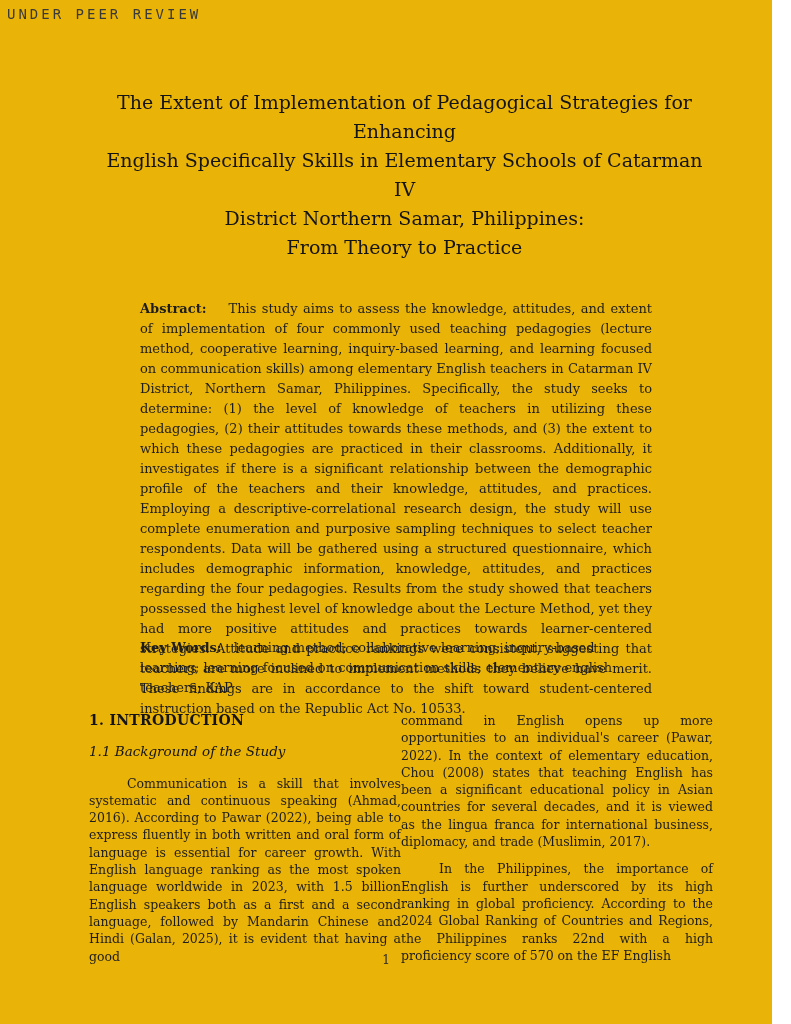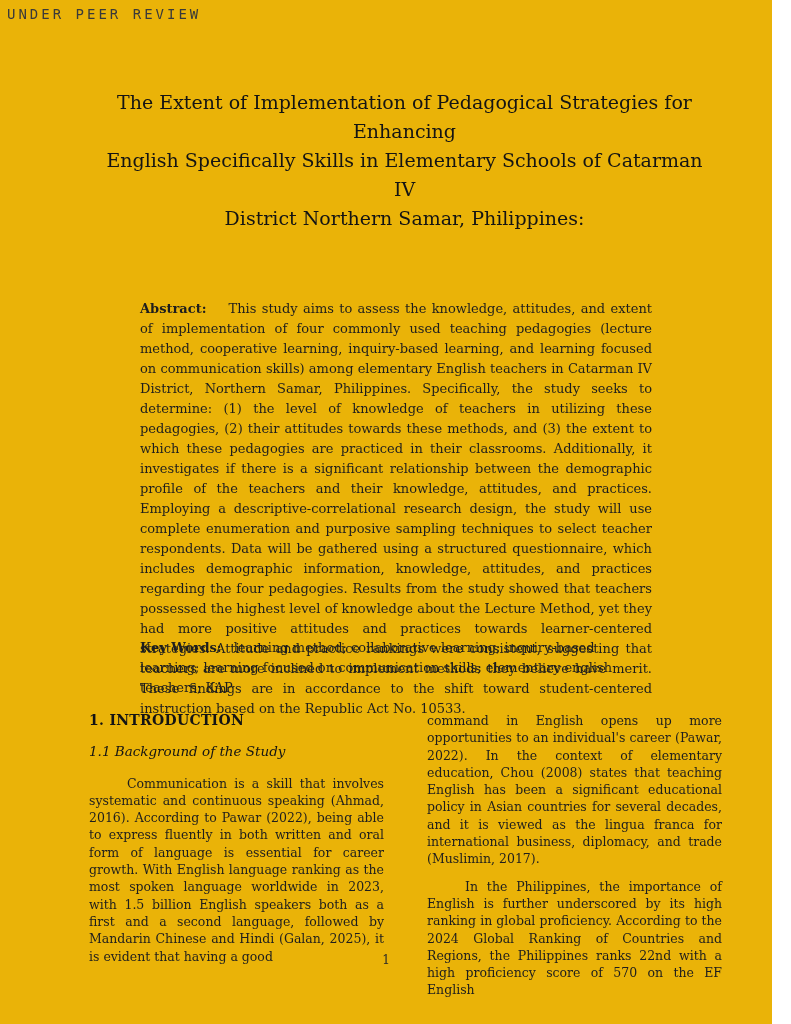"From Theory to Practice" span.title-line { html: none -> <span>From Theory to Practice</span> }
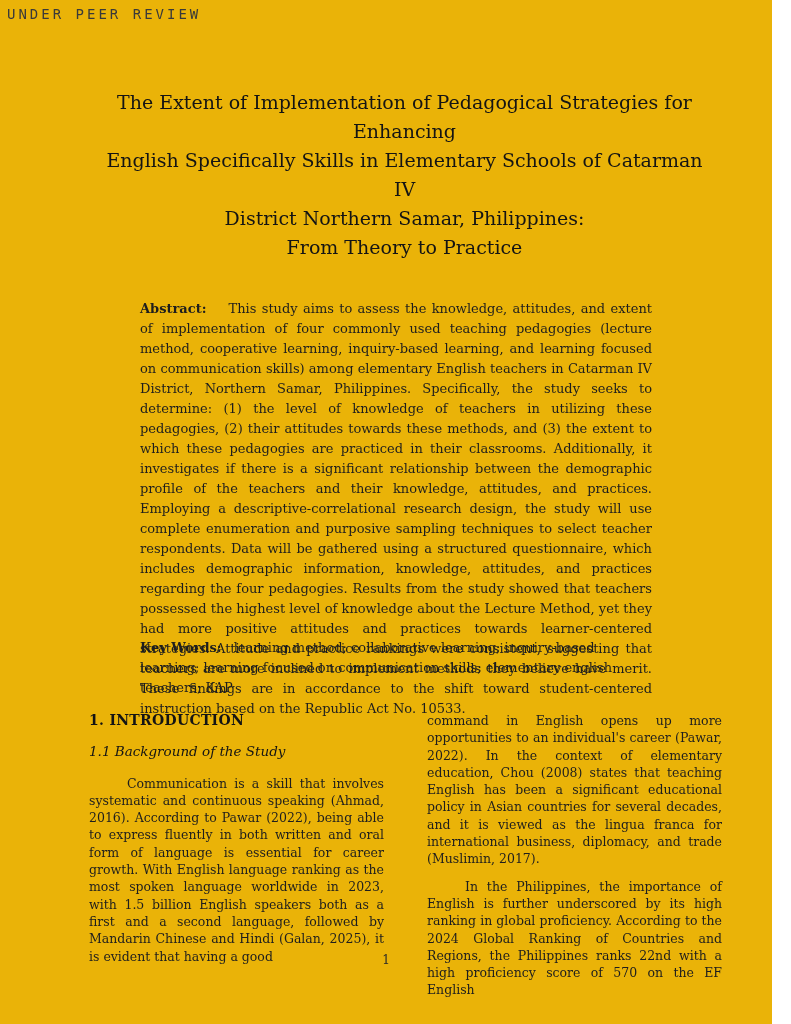"1. INTRODUCTION" .columns { gap: 26px -> none }
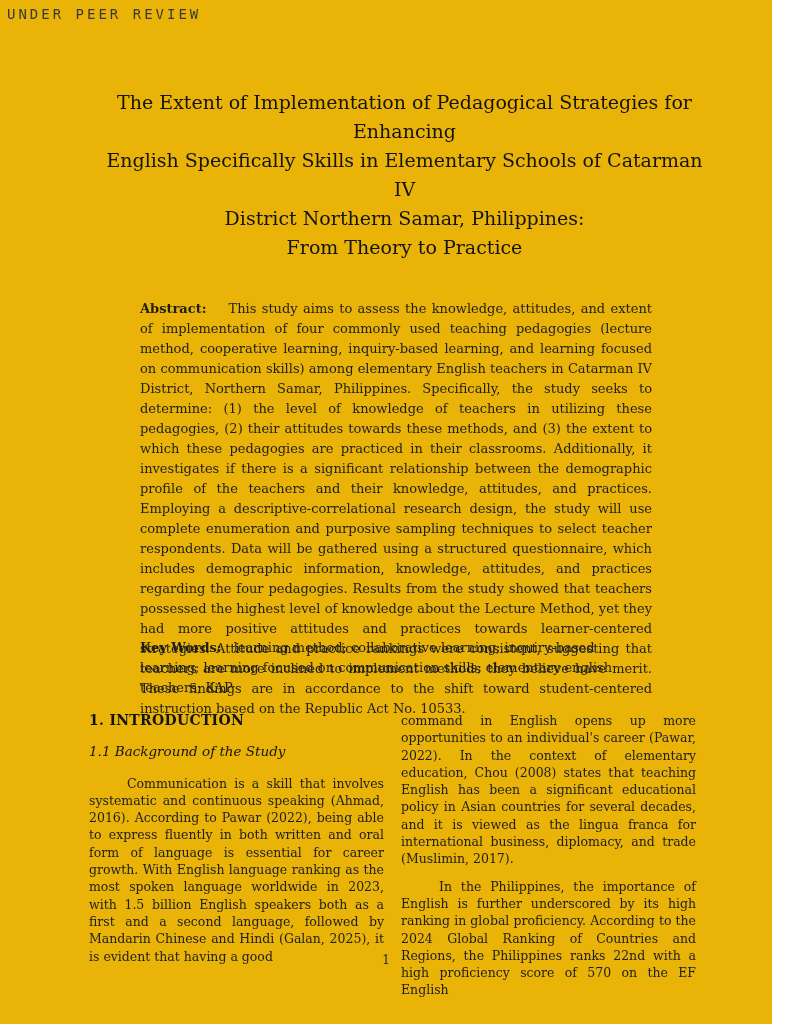"command in English opens up" .col p { margin: 0 17px 10px 0 -> 0 0 10px 0 }
